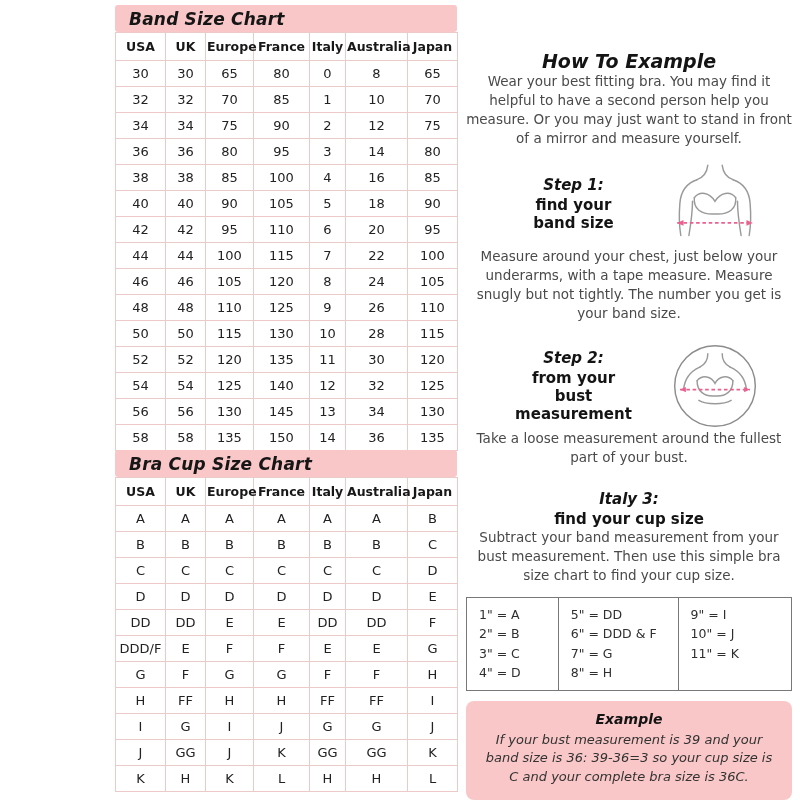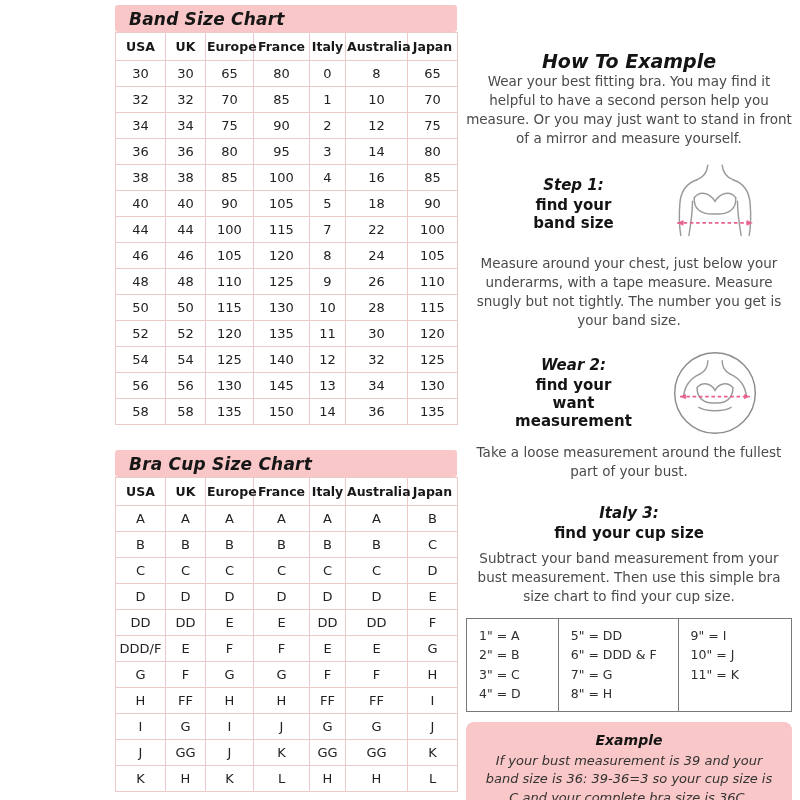"42" tr { html: none -> <tr> <td>42</td> <td>42</td> <td>95</td> <td>110</td> <td>6</td> <td>20</td> <td>95</td> </tr> }
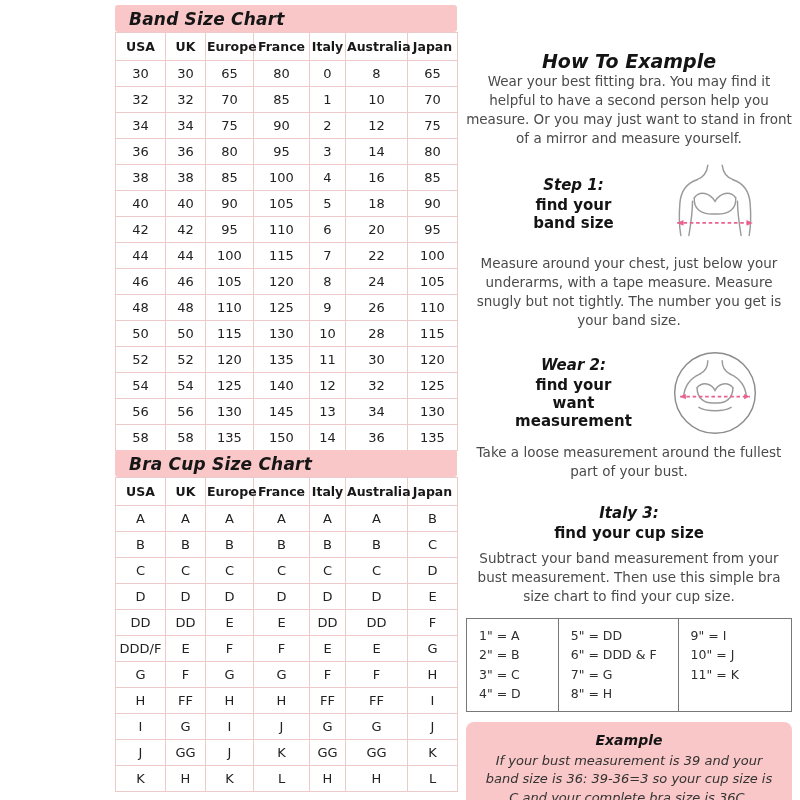"Measure around your chest, just" .step-desc { margin-top: 7px -> none }
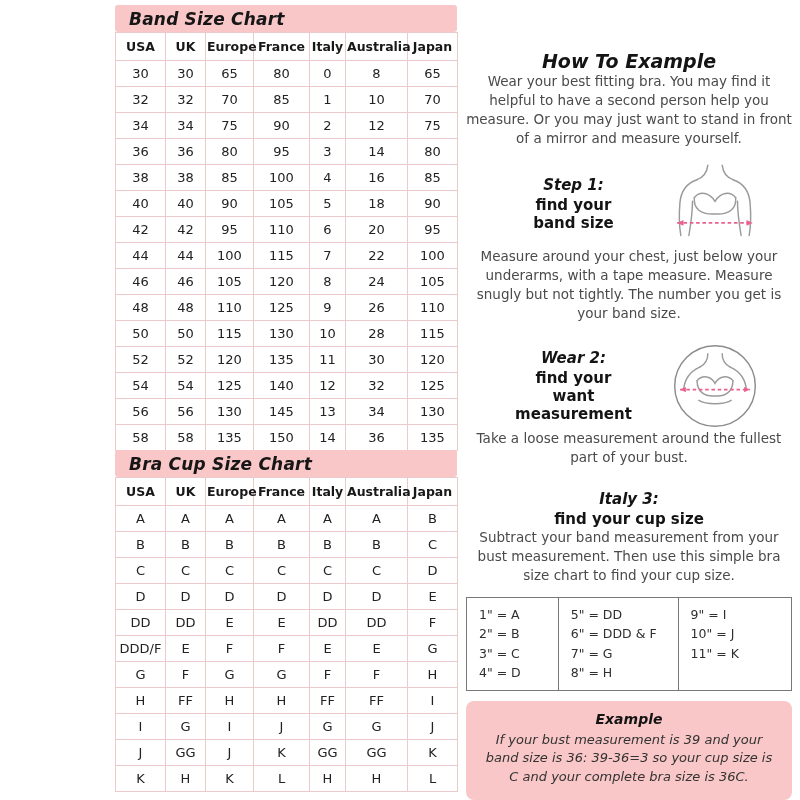"Wear 2:" div.step-num { text: Wear -> Step }
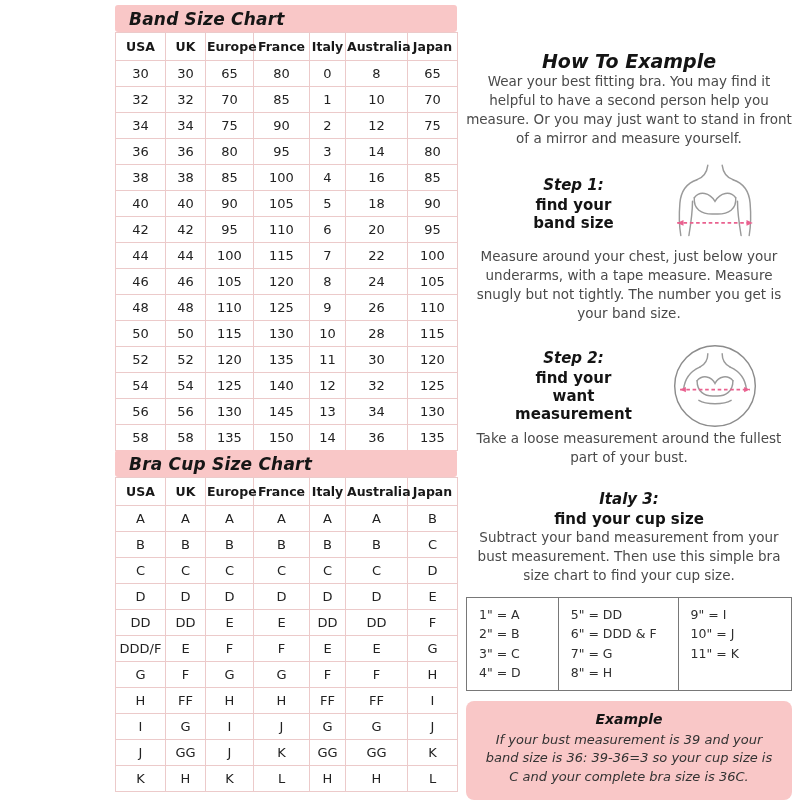"find your want measurement" div.step-name { text: find your want -> from your bust }
